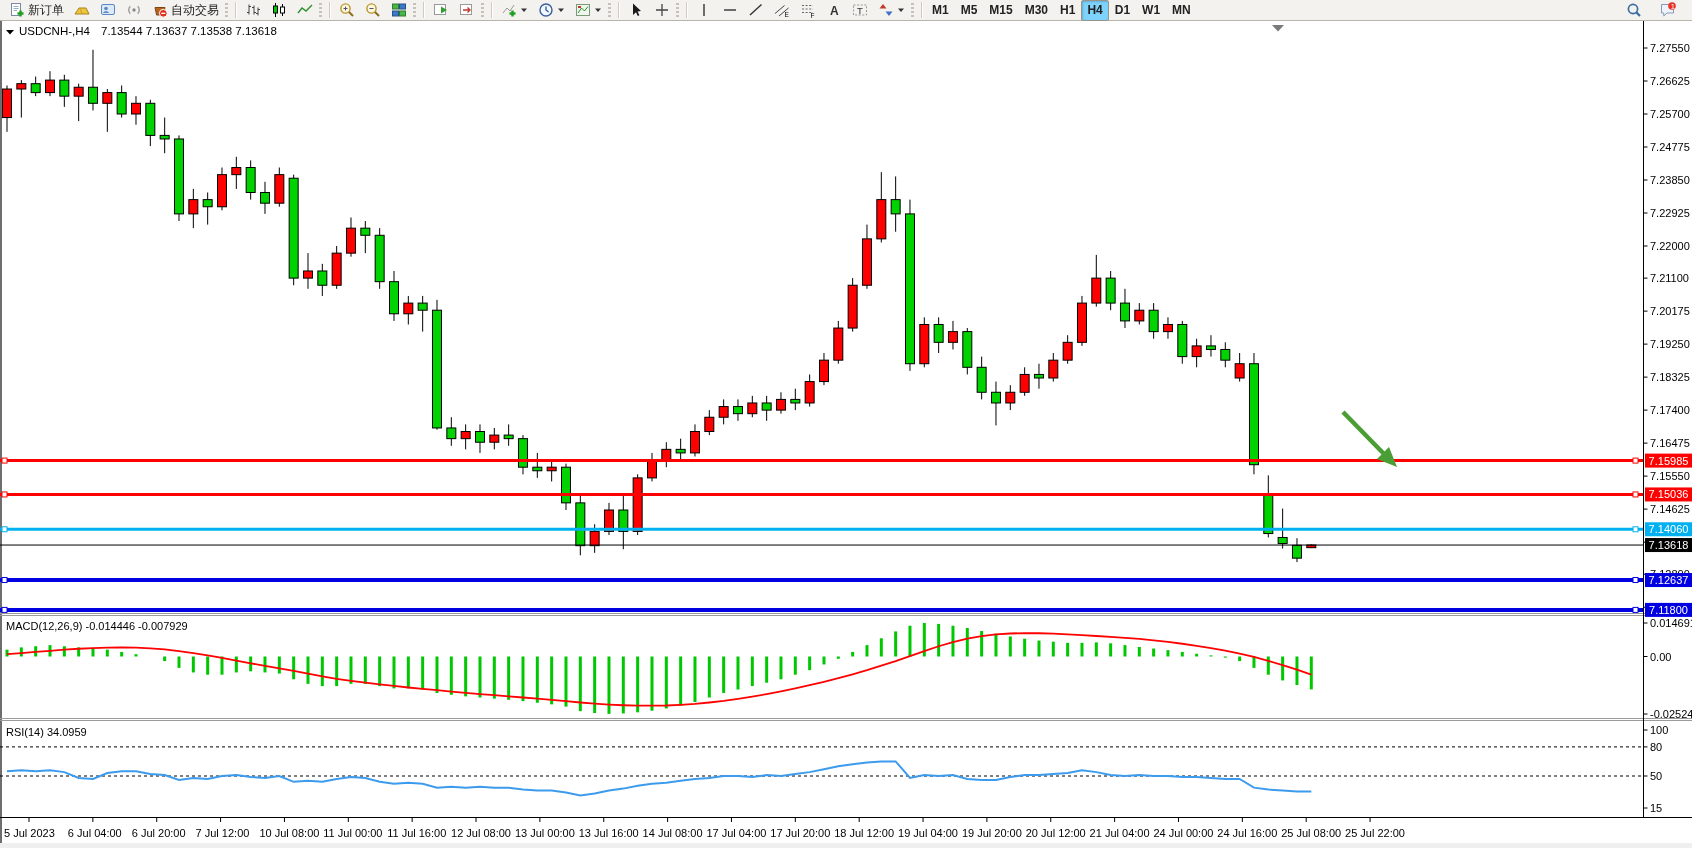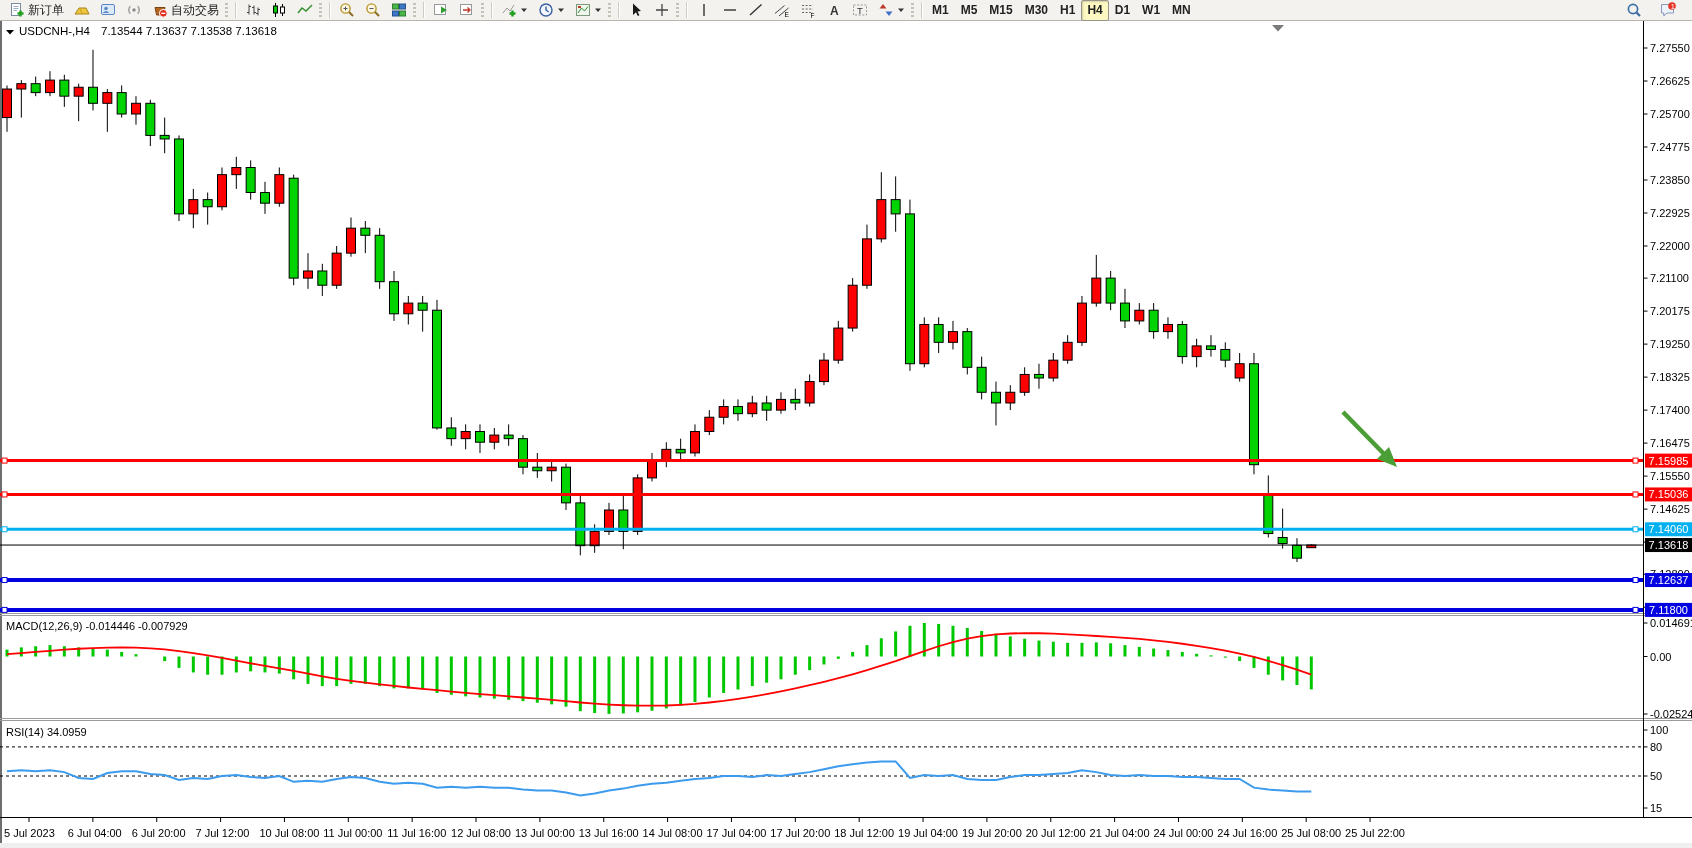"H4" .tf.active { background: #fef9c3 -> #7dd3fc }
